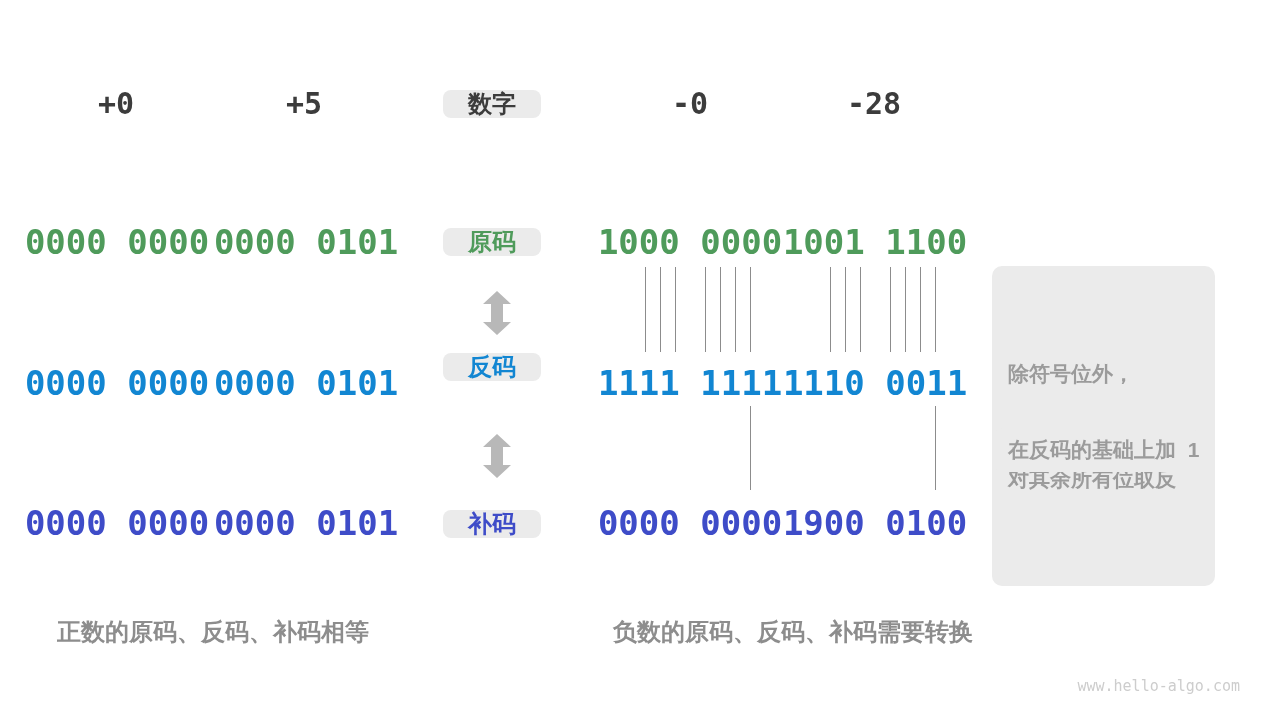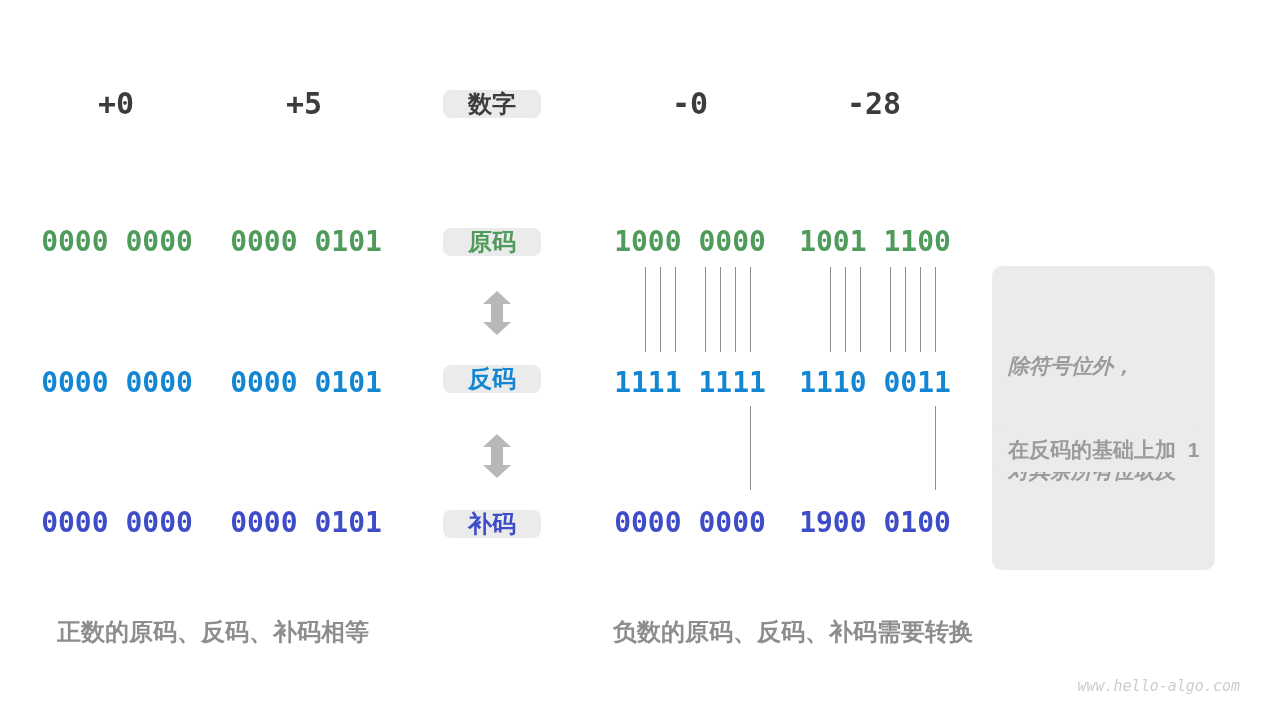"0000 0000" .bin { font-size: 28px -> 34px }
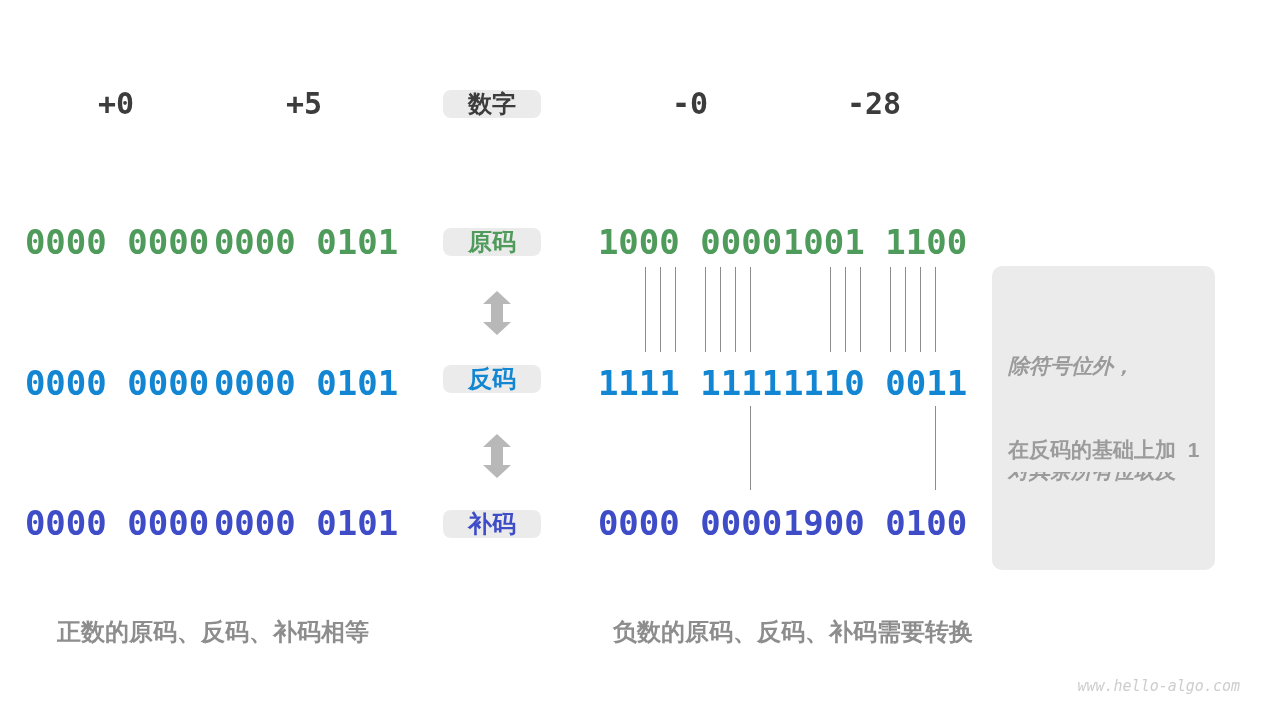"反码" div.tag { top: 379px -> 367px }
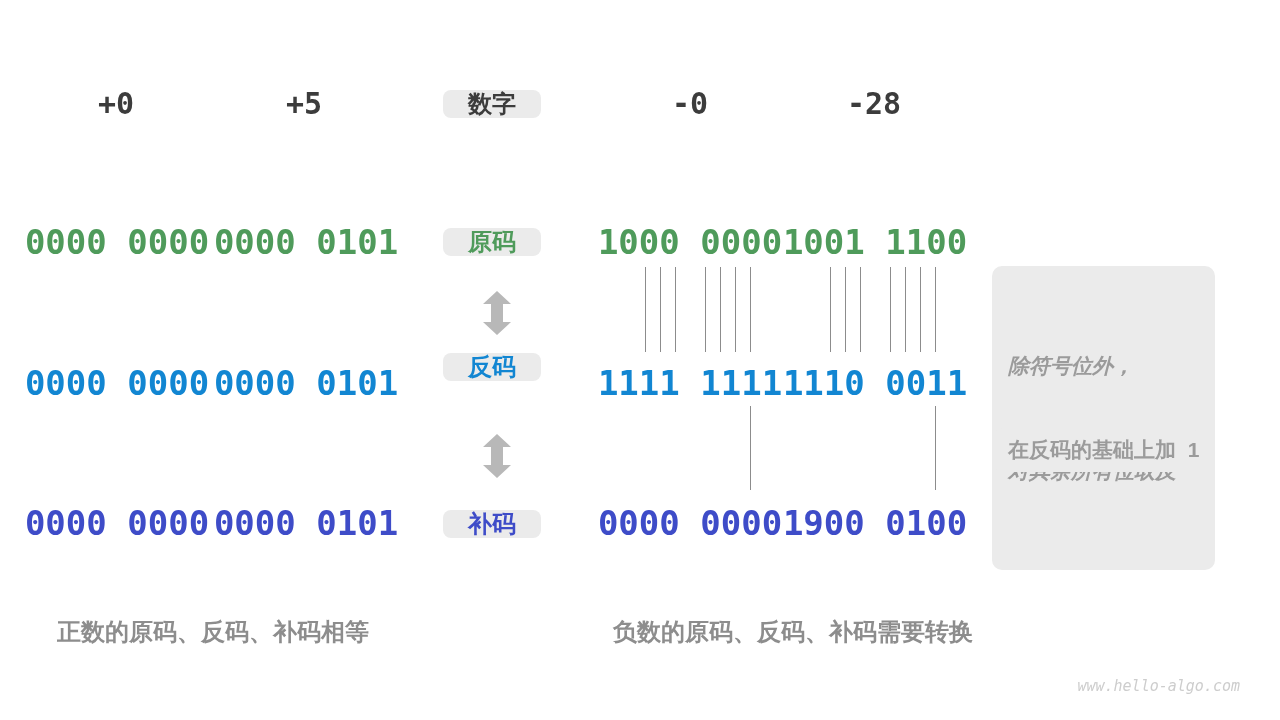"除符号位外，" .note-lines { font-style: italic -> none; padding: 12px 16px -> 20px 16px }
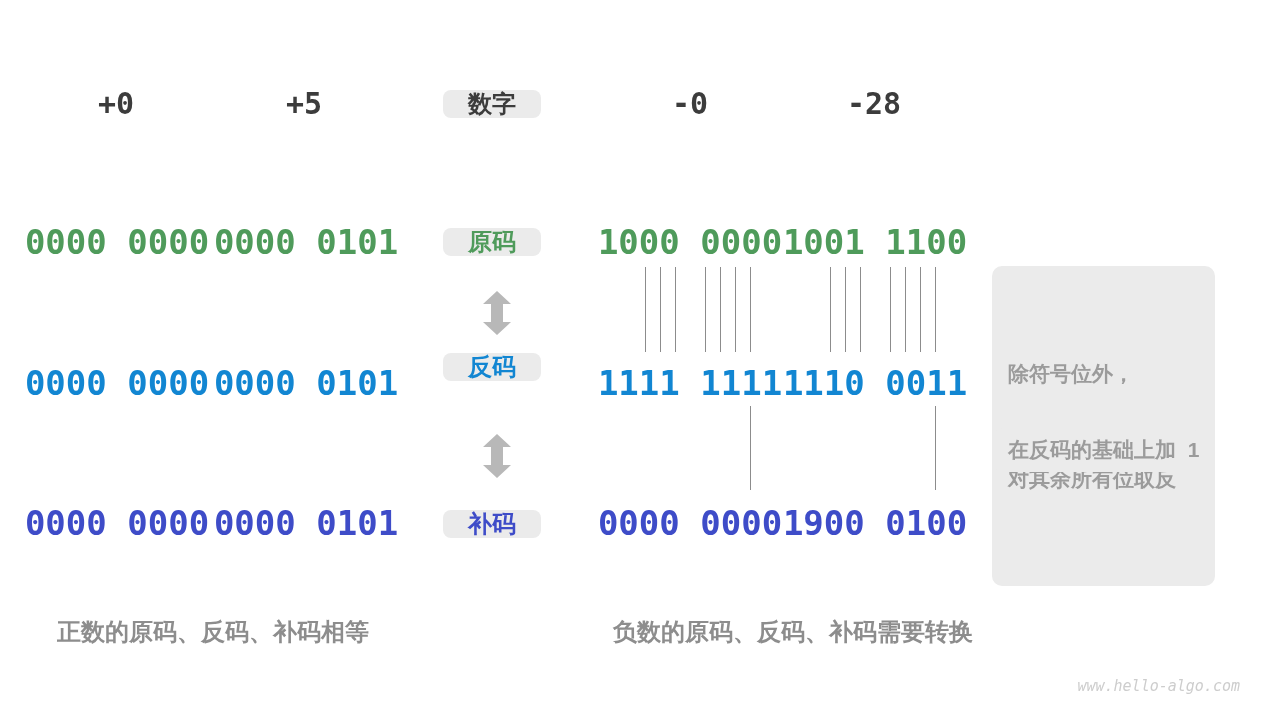"www.hello-algo.com" .watermark { font-style: italic -> none }
